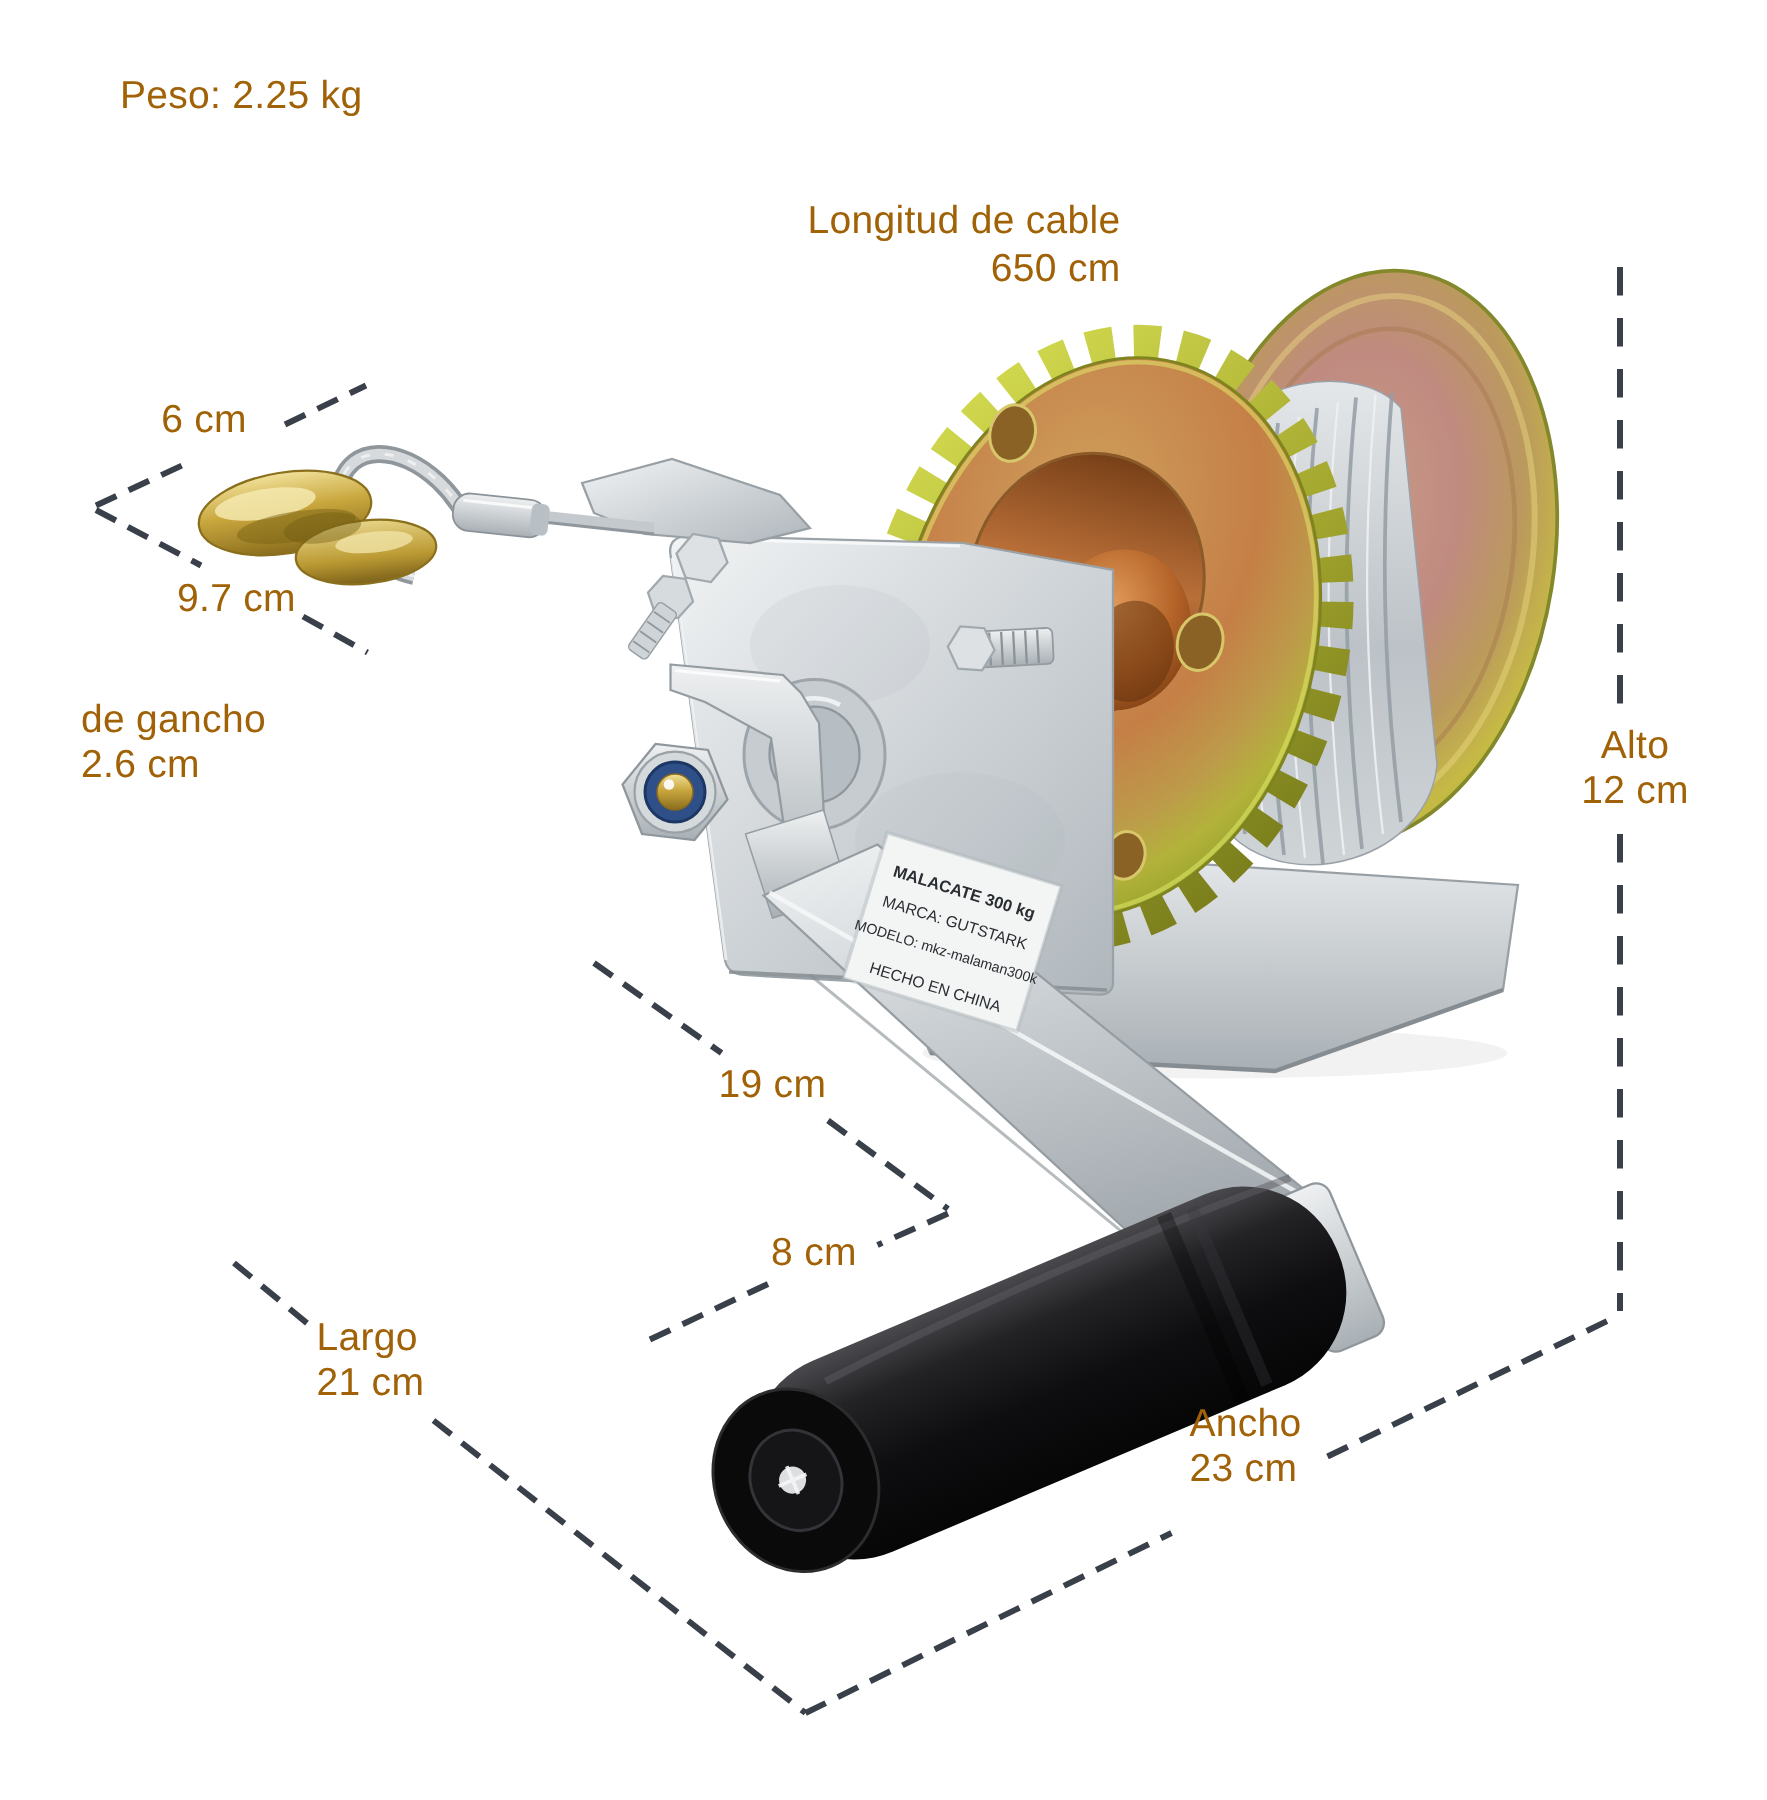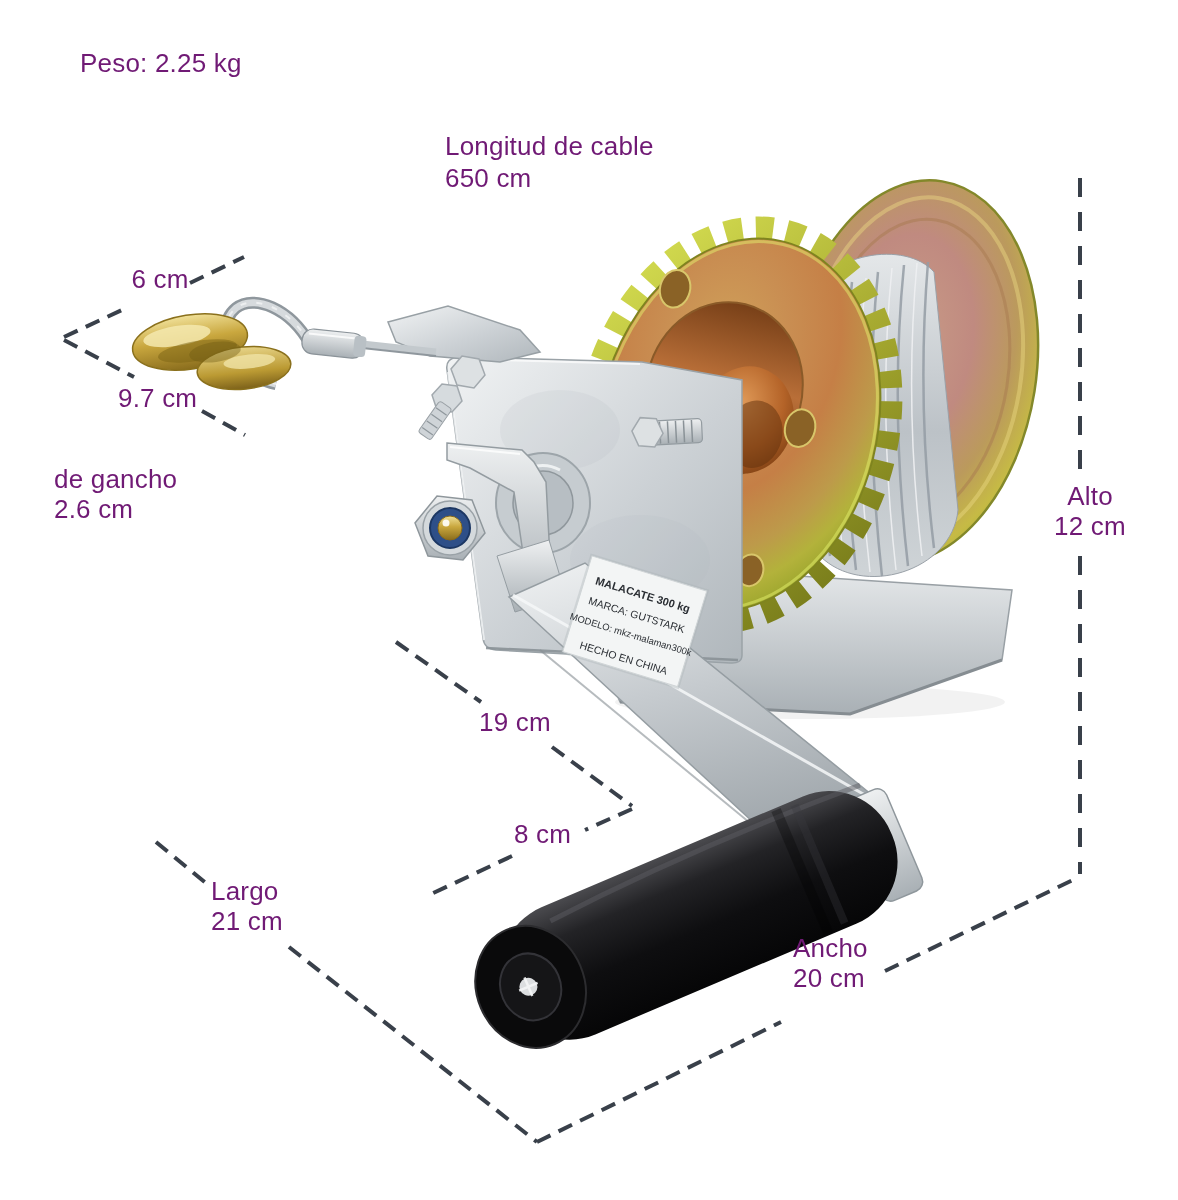"Peso: 2.25 kg" .lbl { color: #701a75 -> #a16207 }
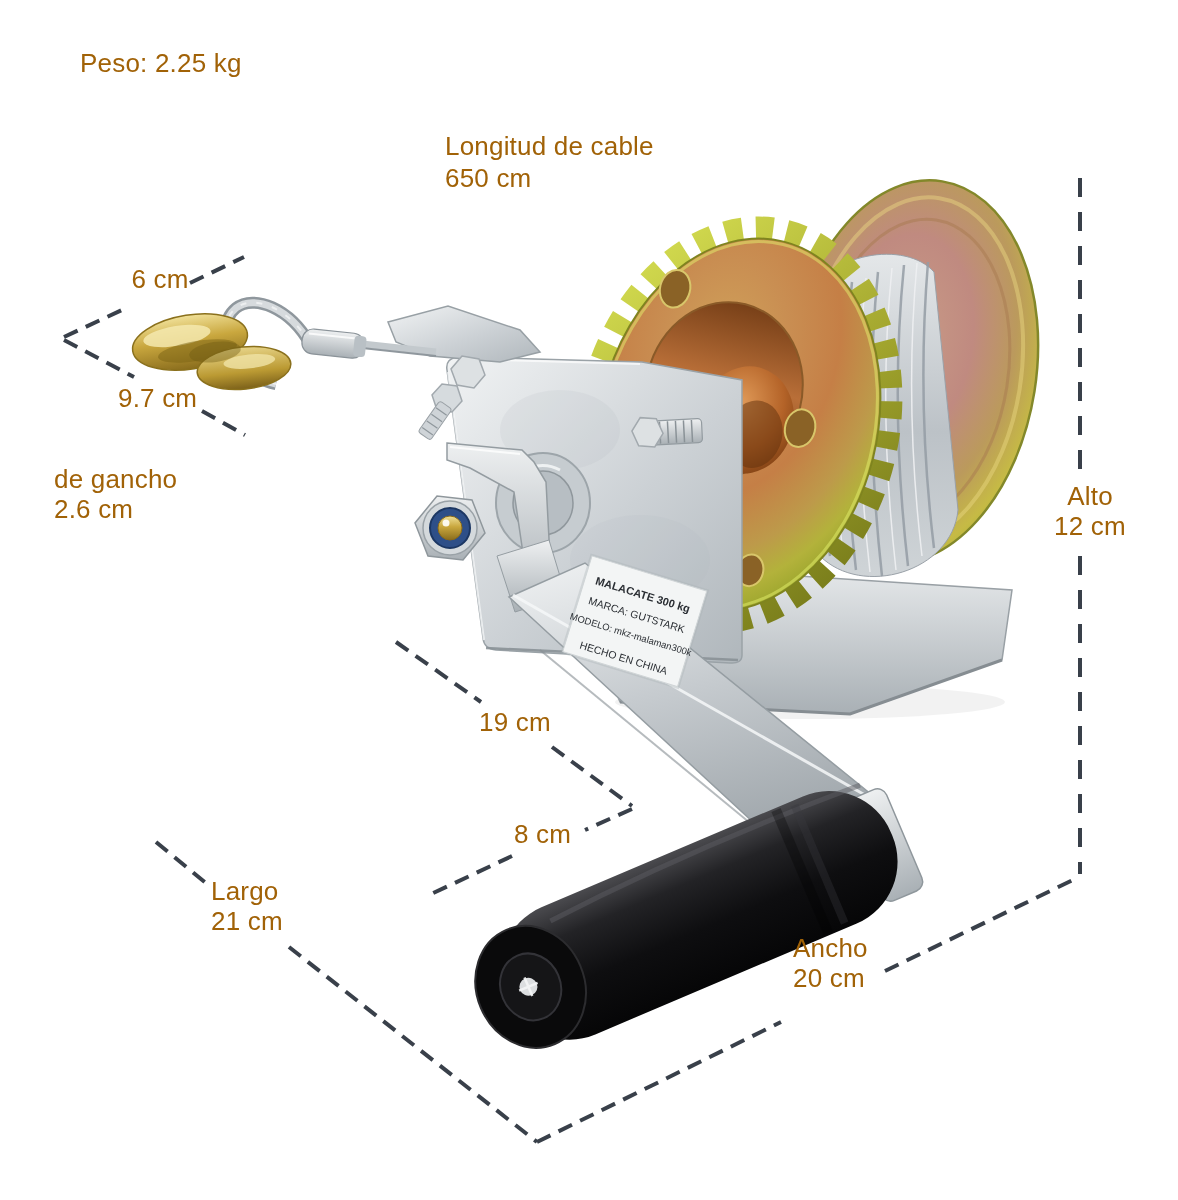"Longitud de cable" .right { text-align: left -> right }
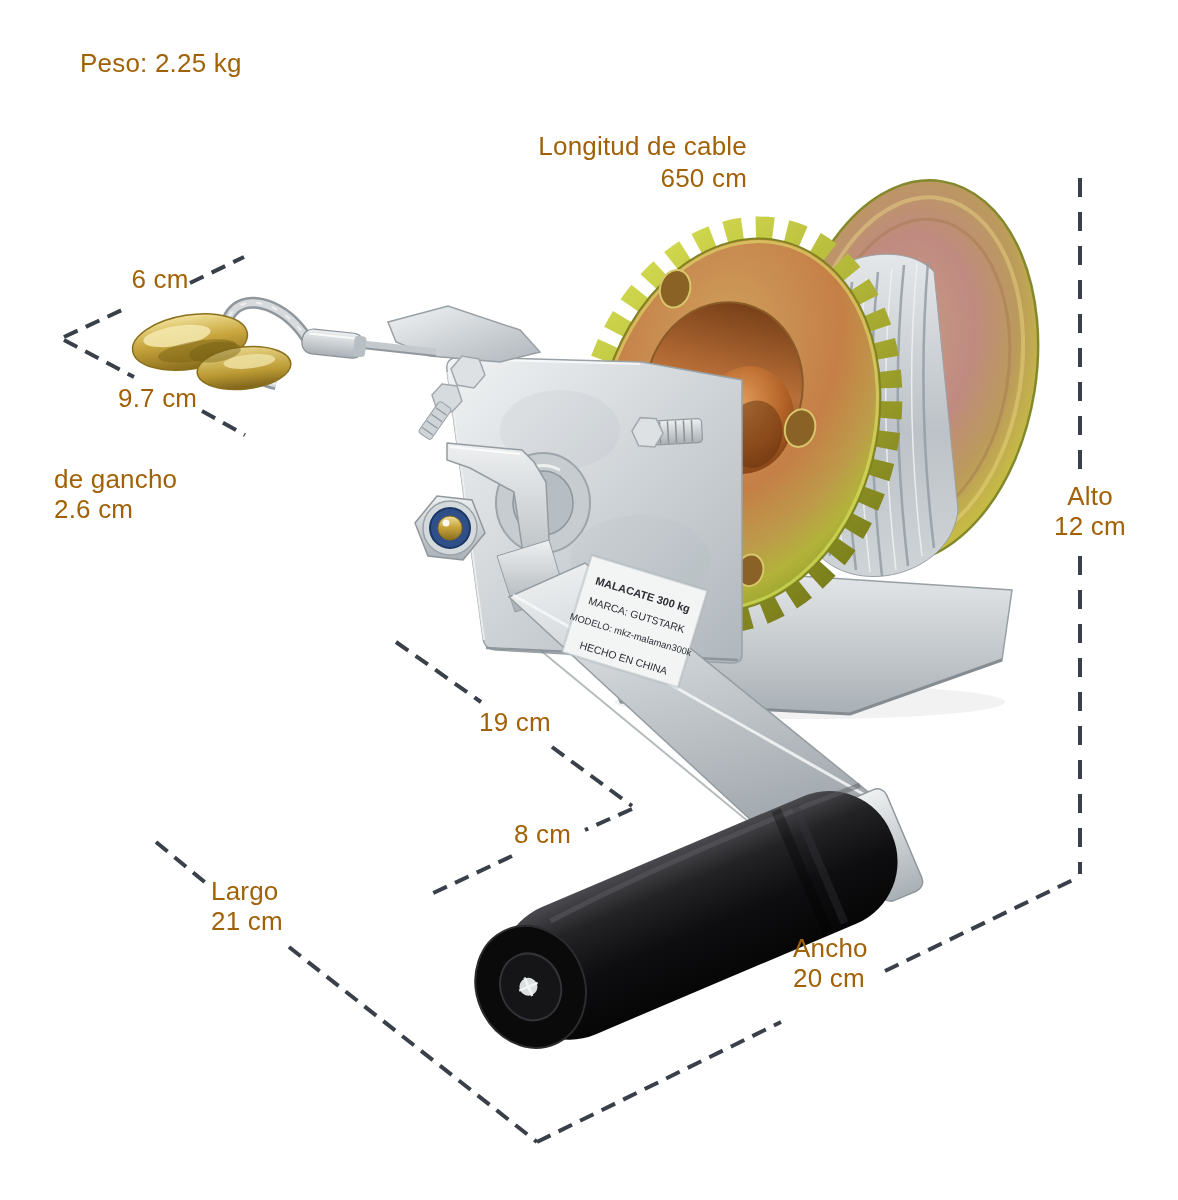"6 cm" div.lbl { margin-left: 24px -> none }
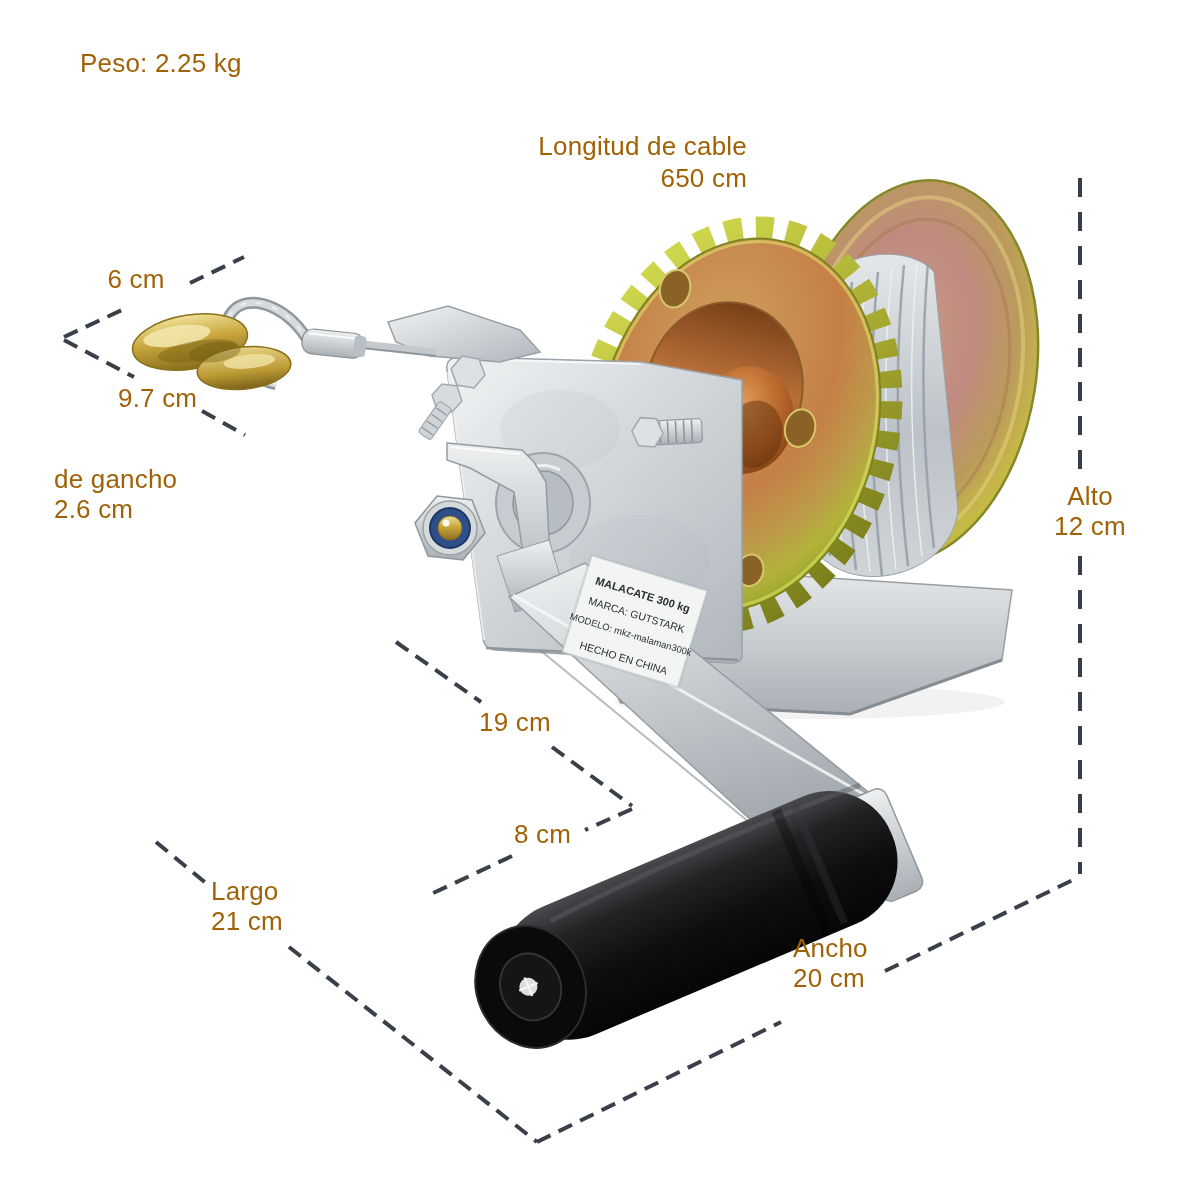"20 cm" div { text: 20 -> 23 }
